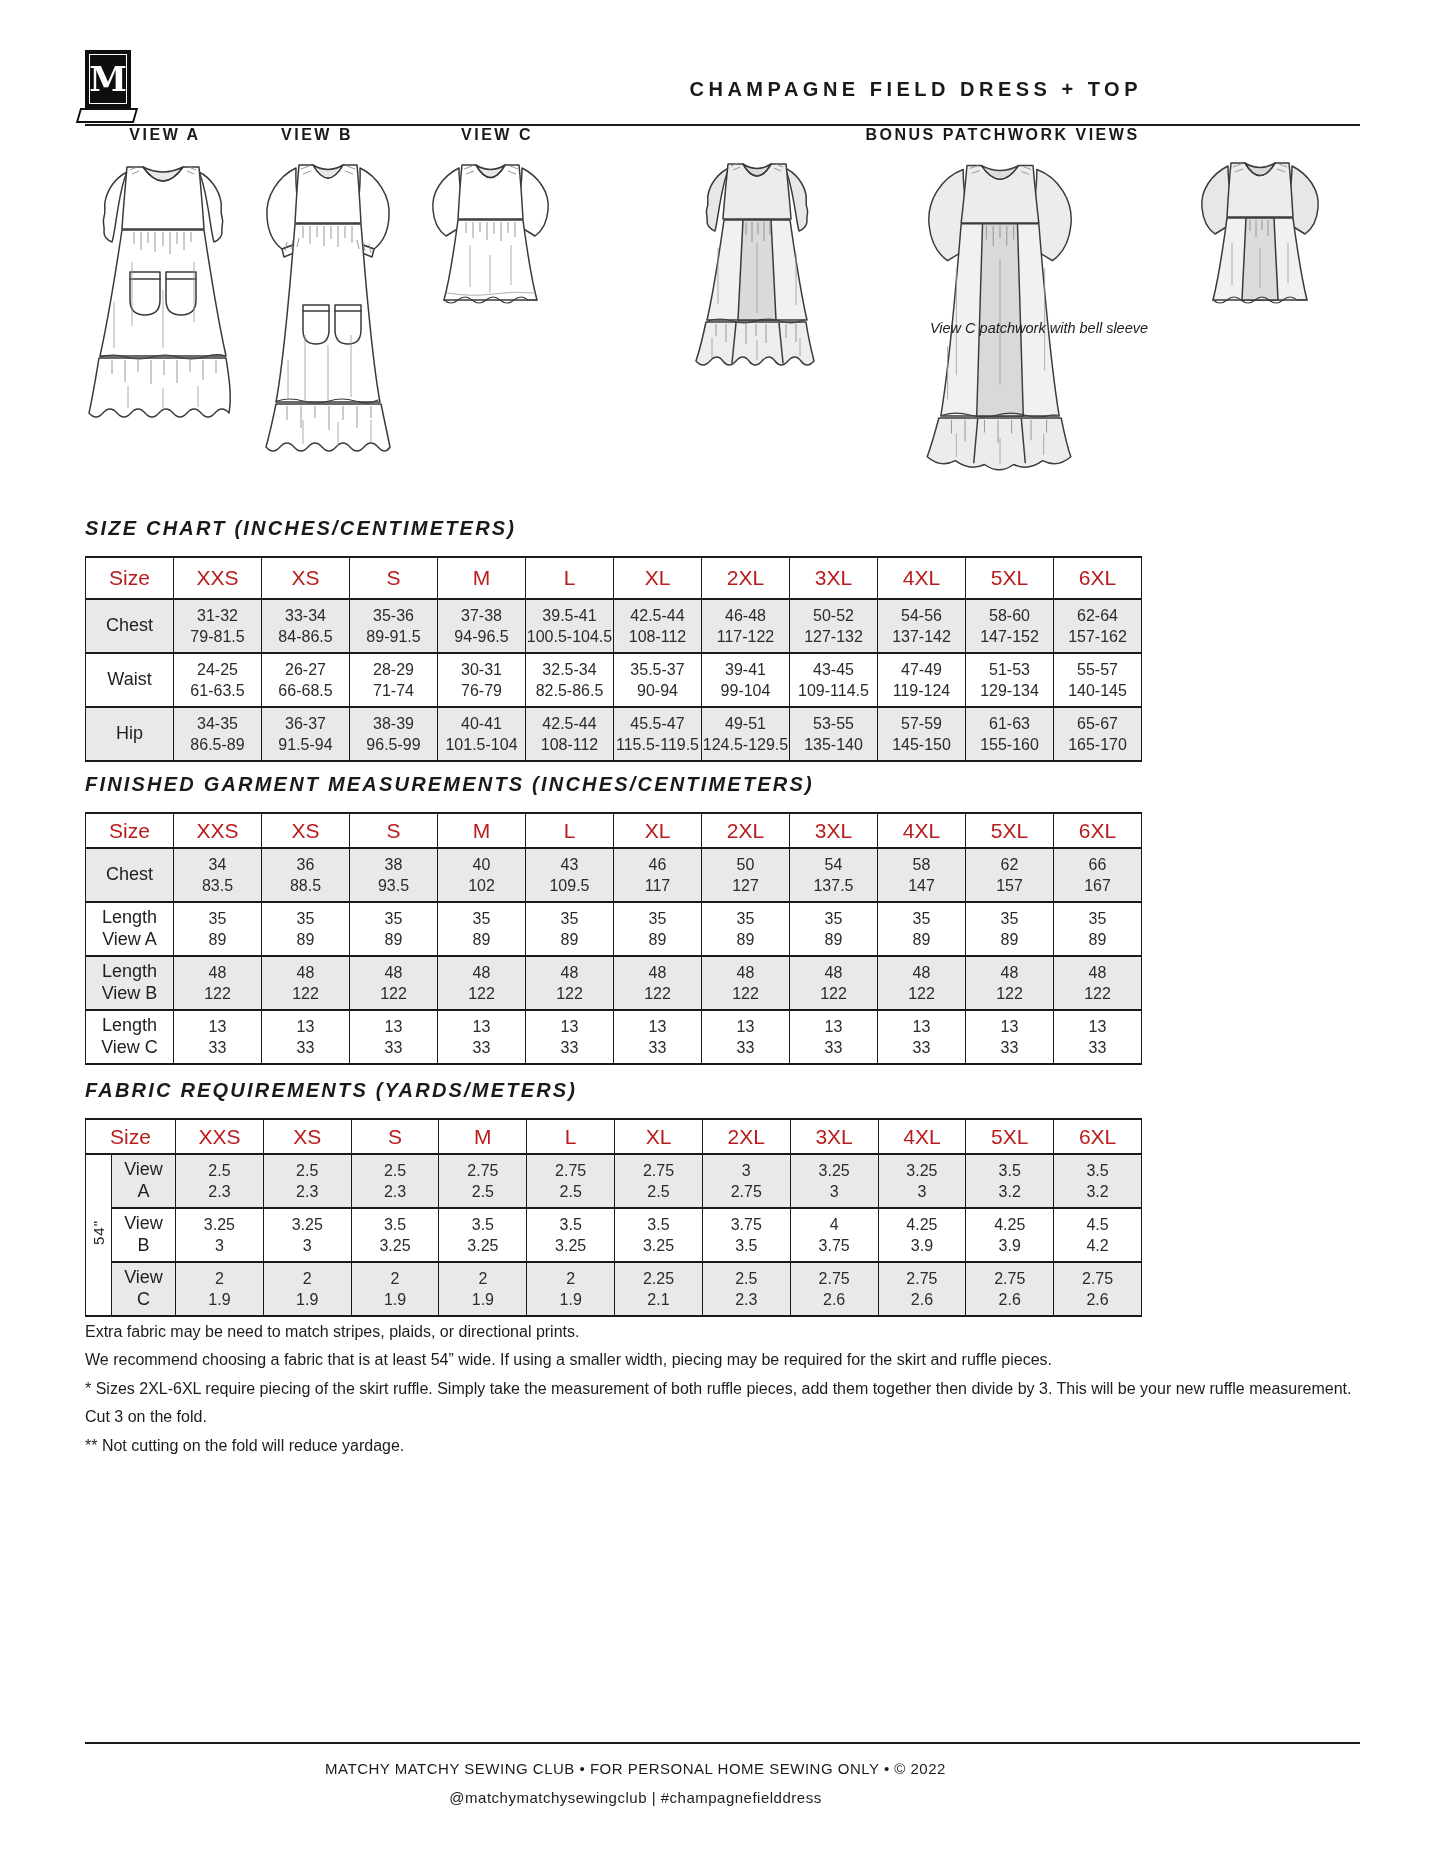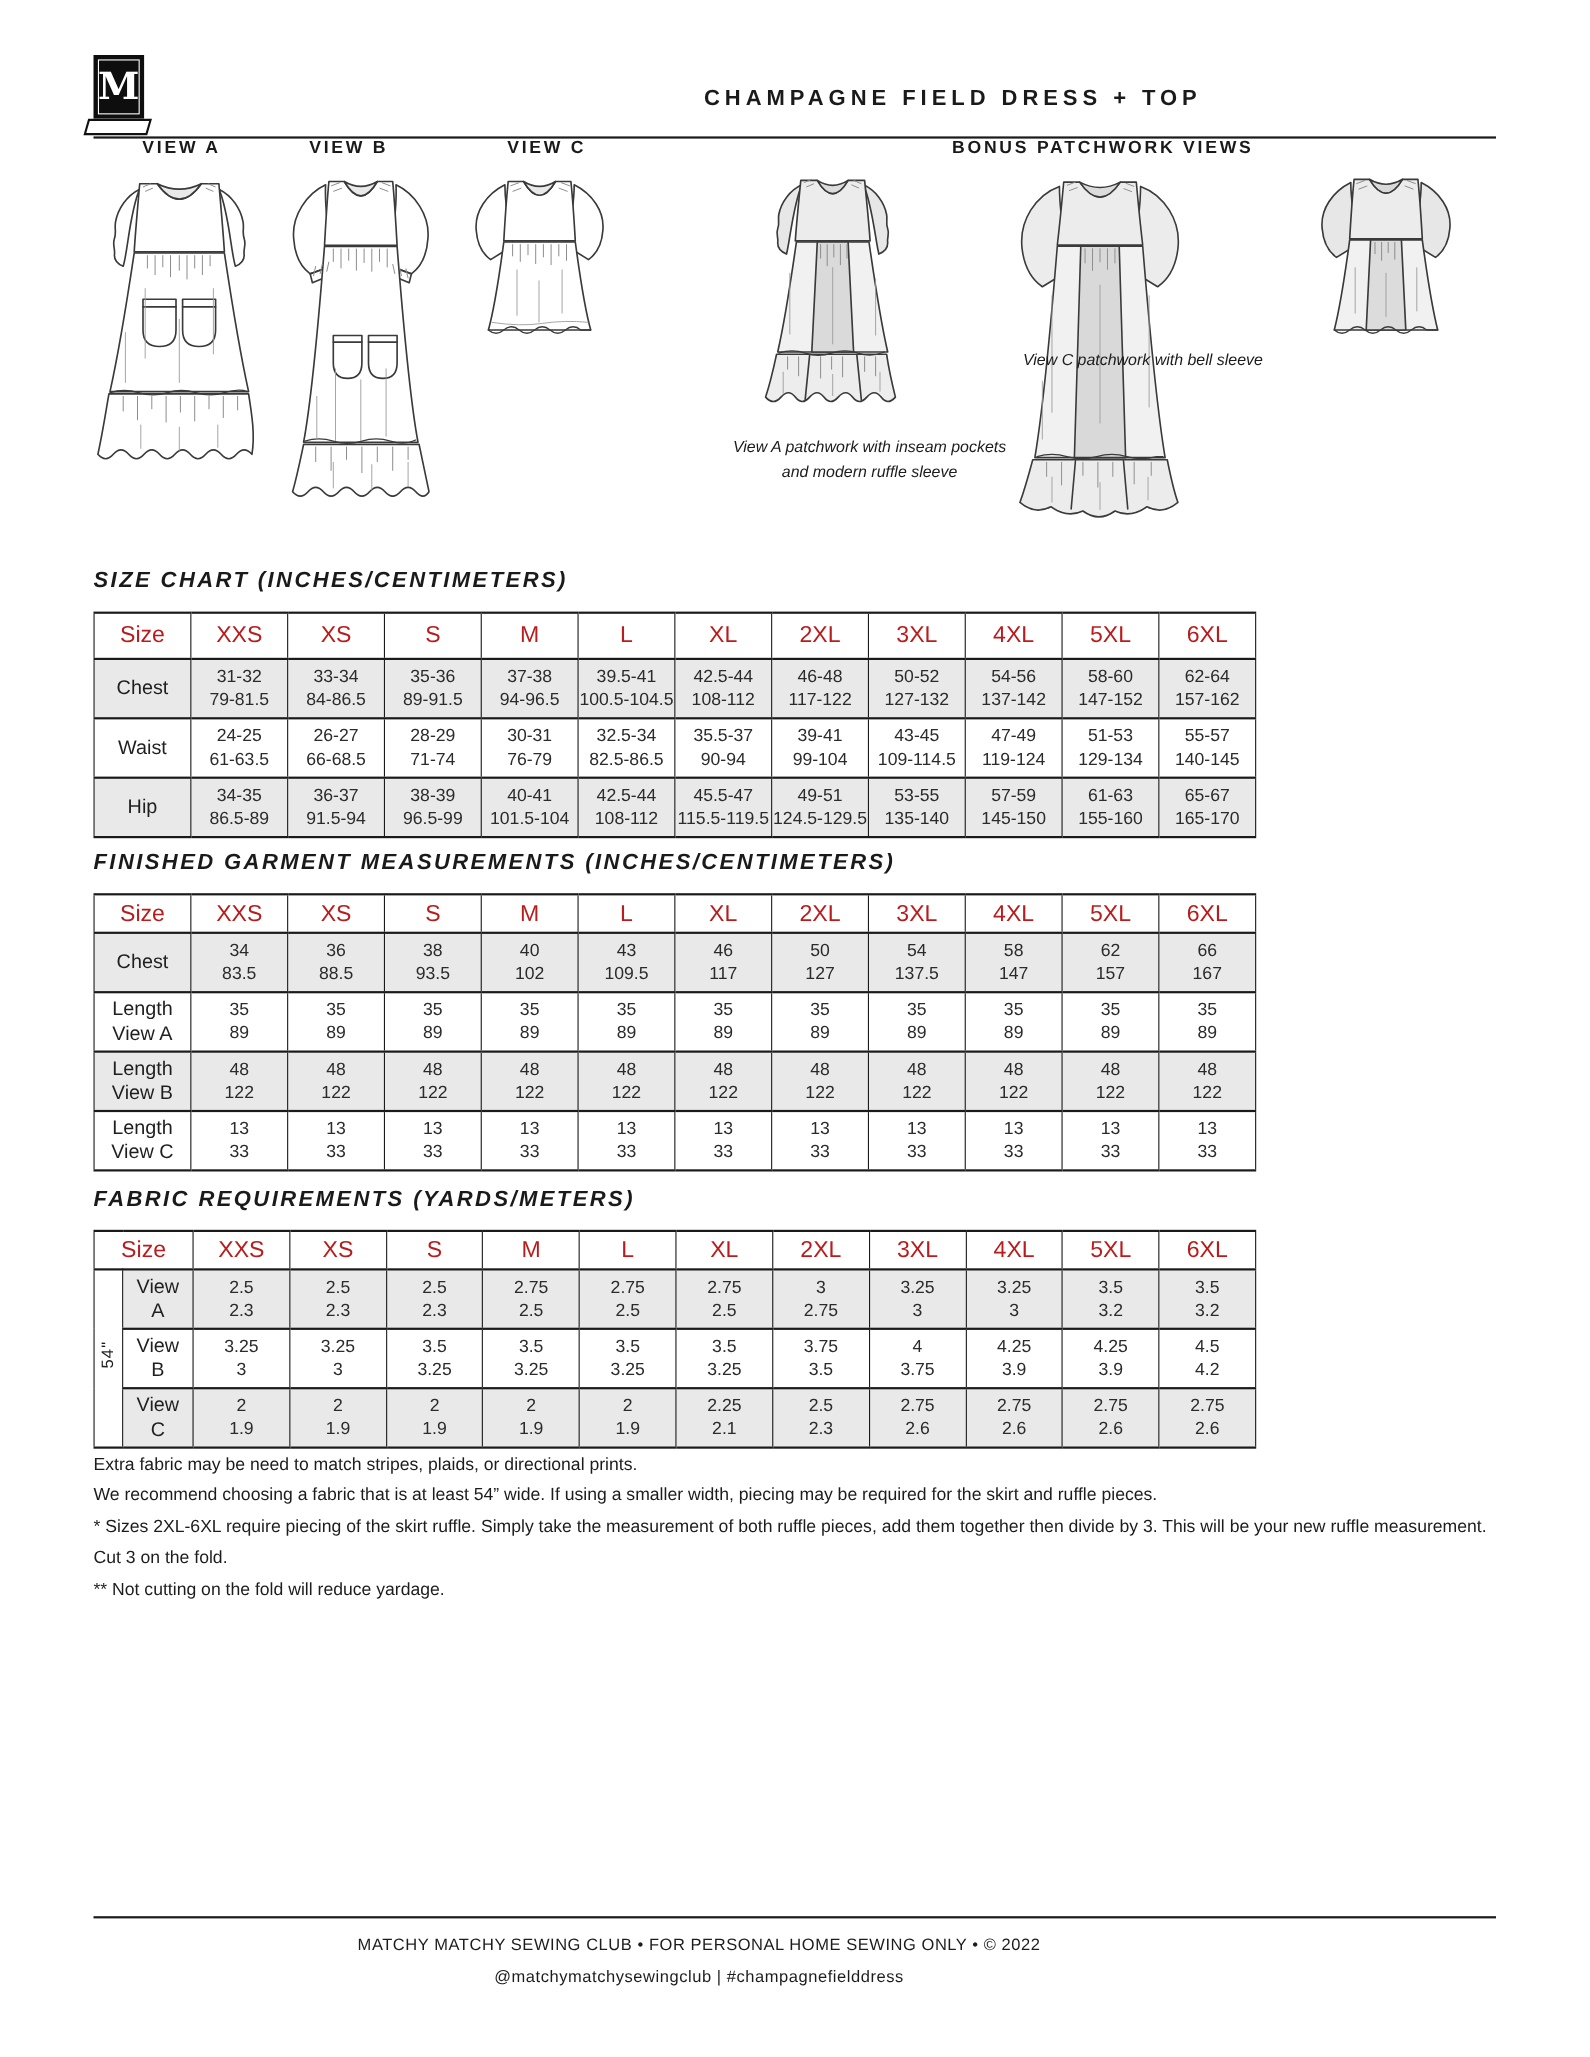"CHAMPAGNE FIELD DRESS + TOP" .page-title { text-align: left -> right }
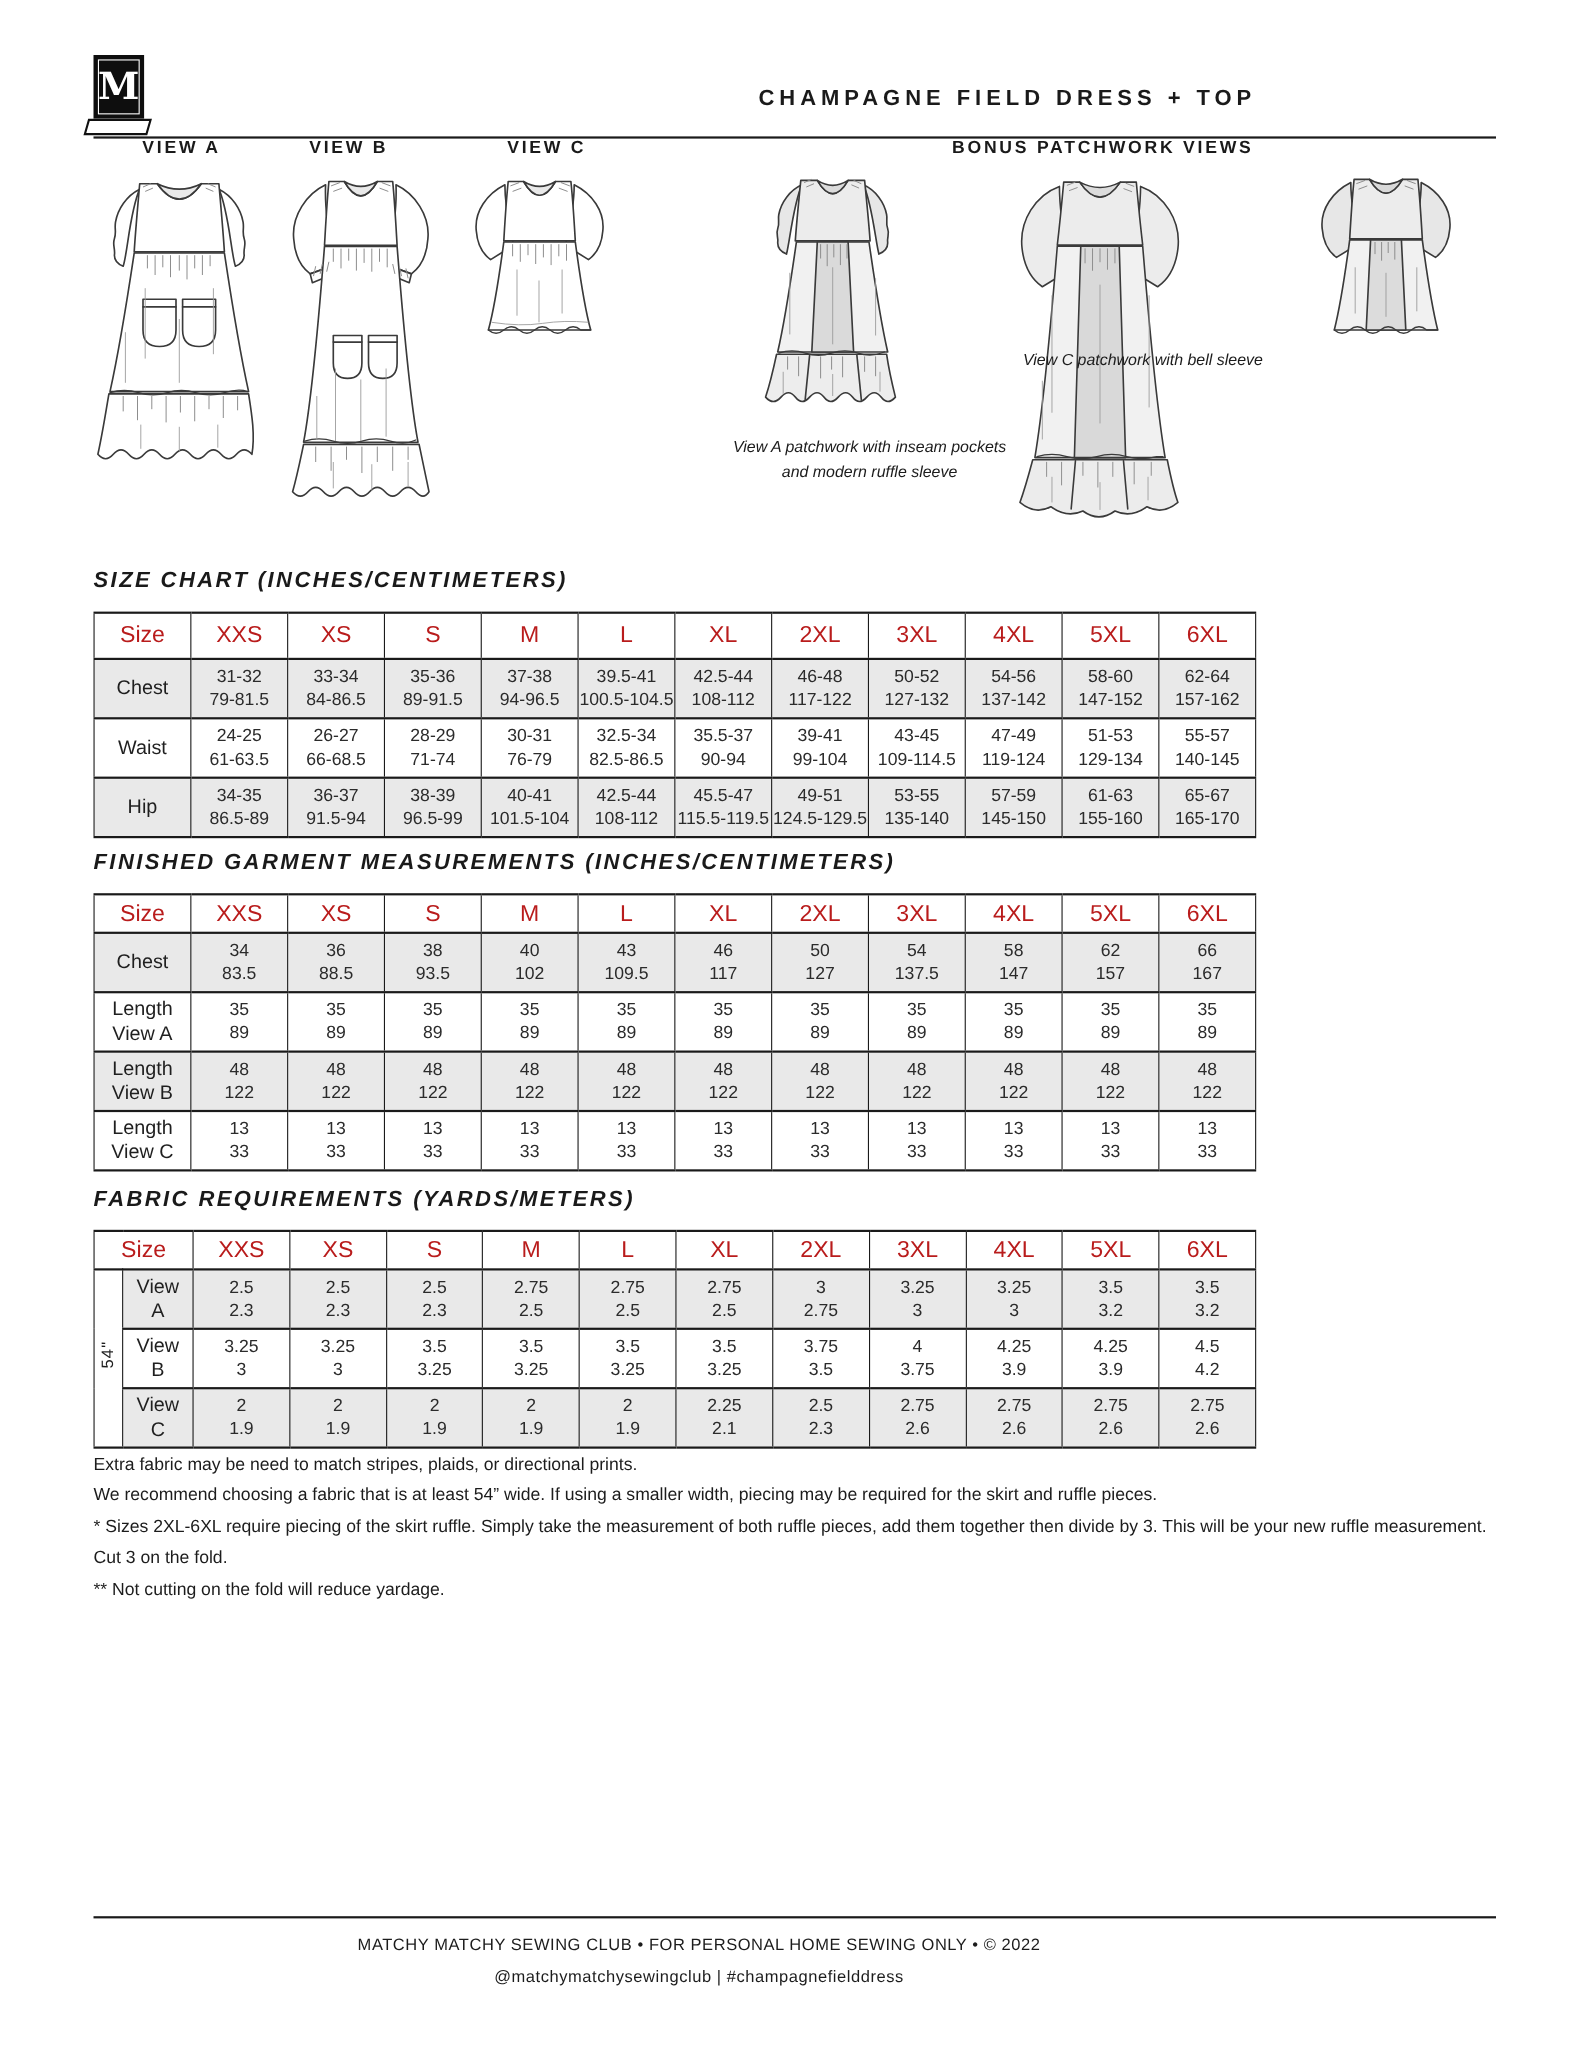"View A patchwork with inseam" div.caption { html: <div> <div>View A patchwork with inseam pockets</div> <div>and modern ruffle sleeve</div> </div> -> none }
